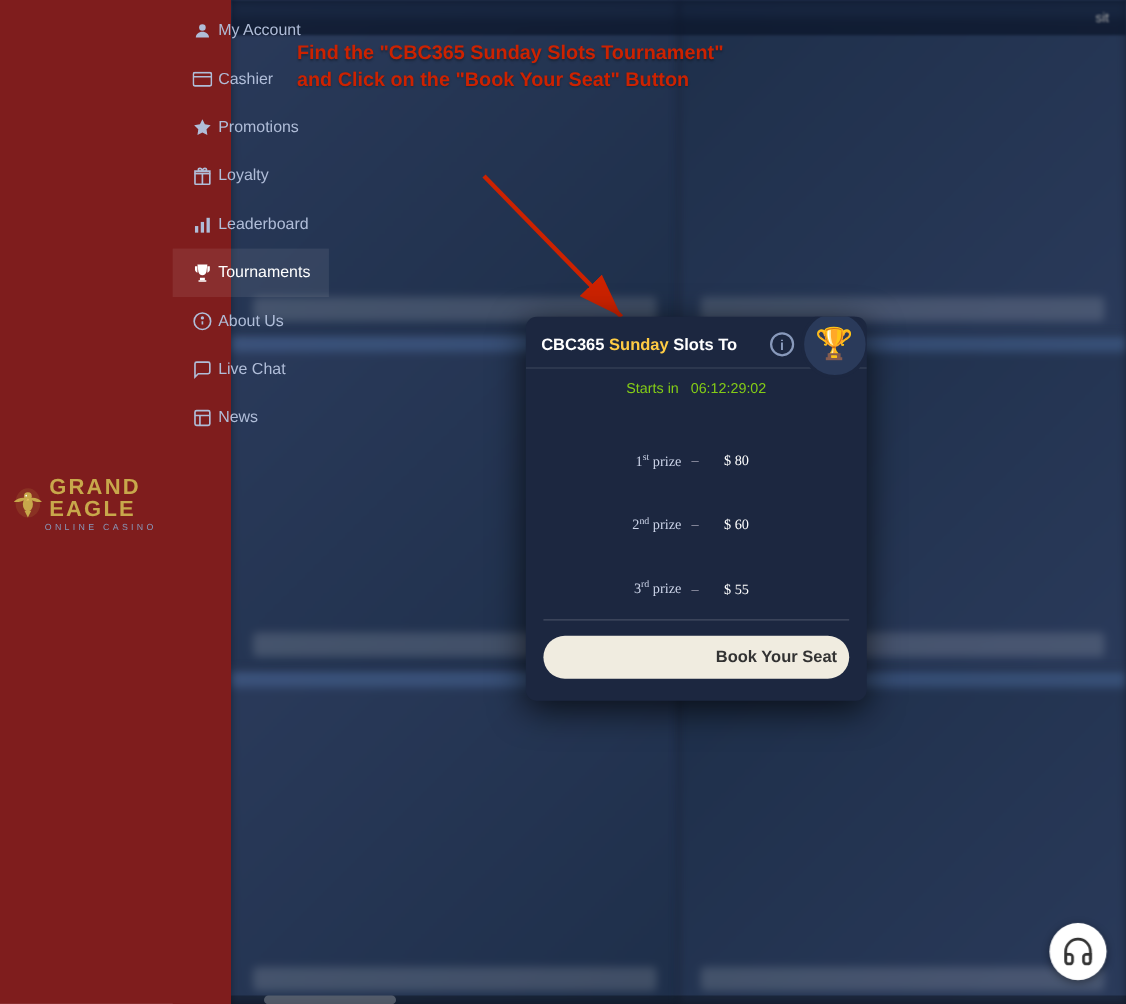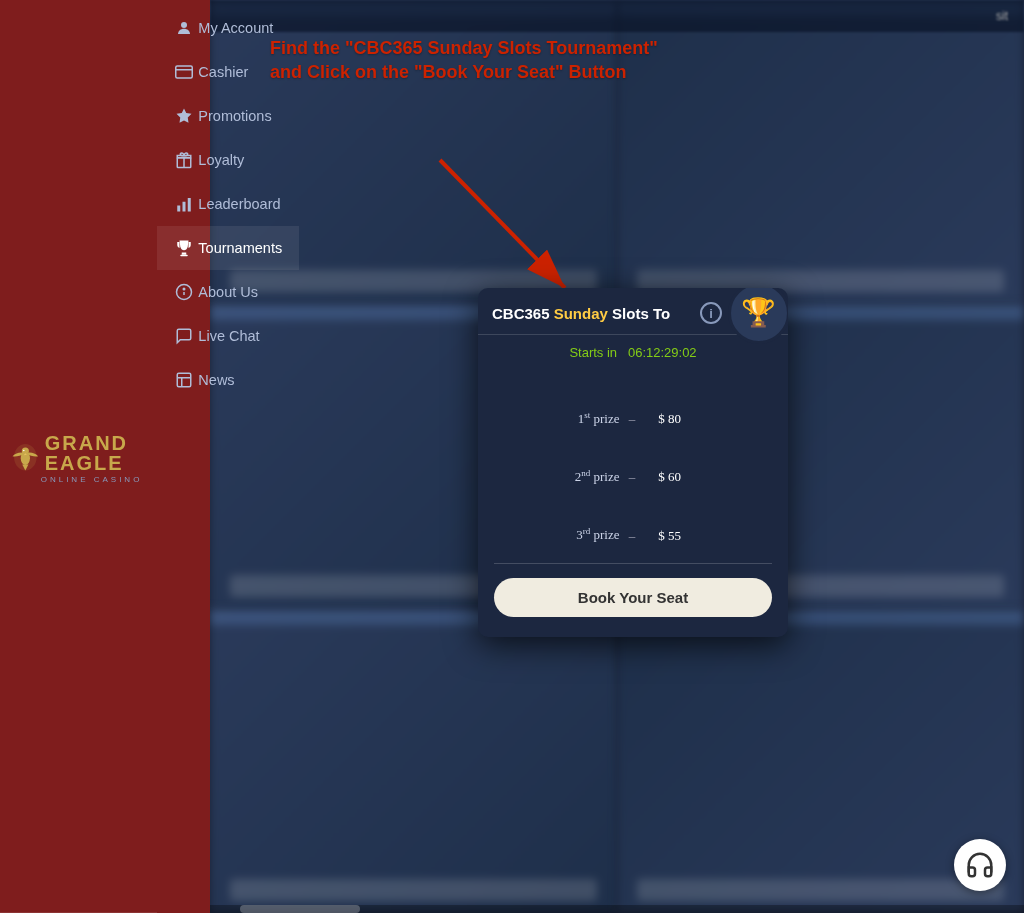"Book Your Seat" .book-seat-btn { text-align: center -> right }
